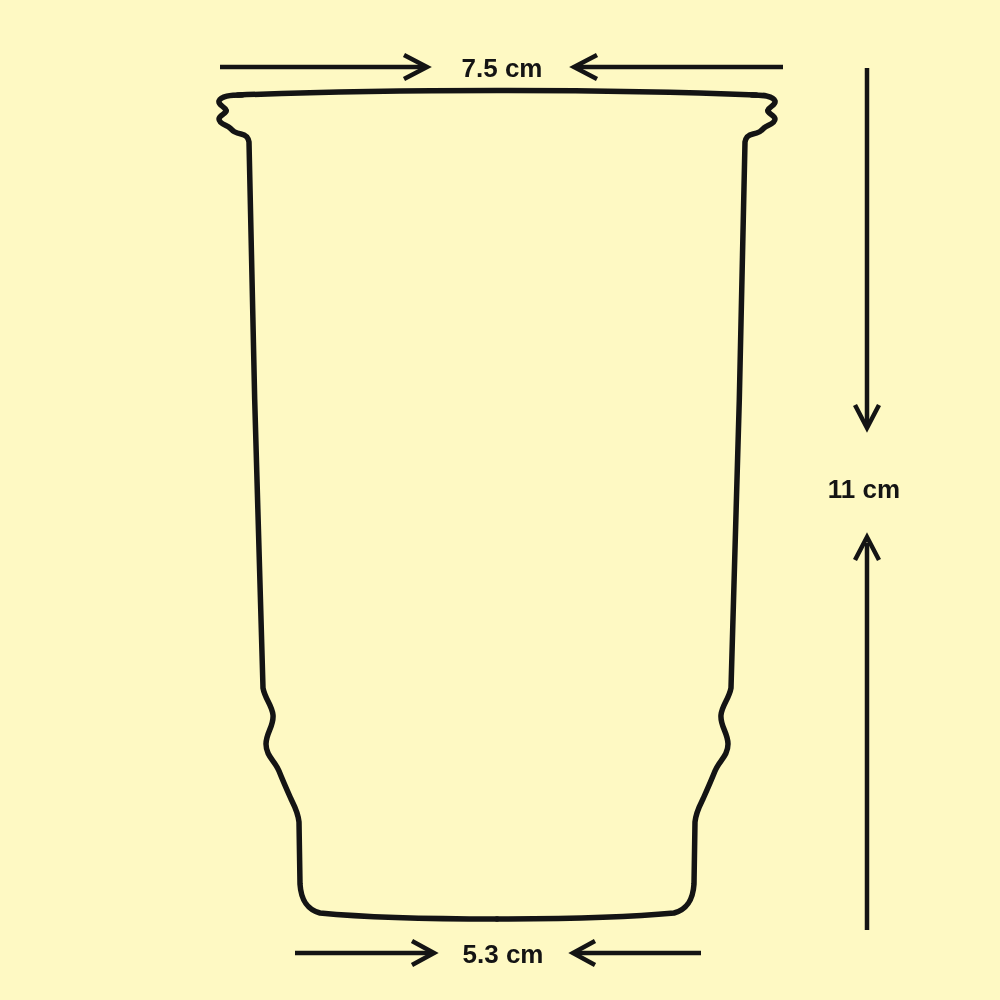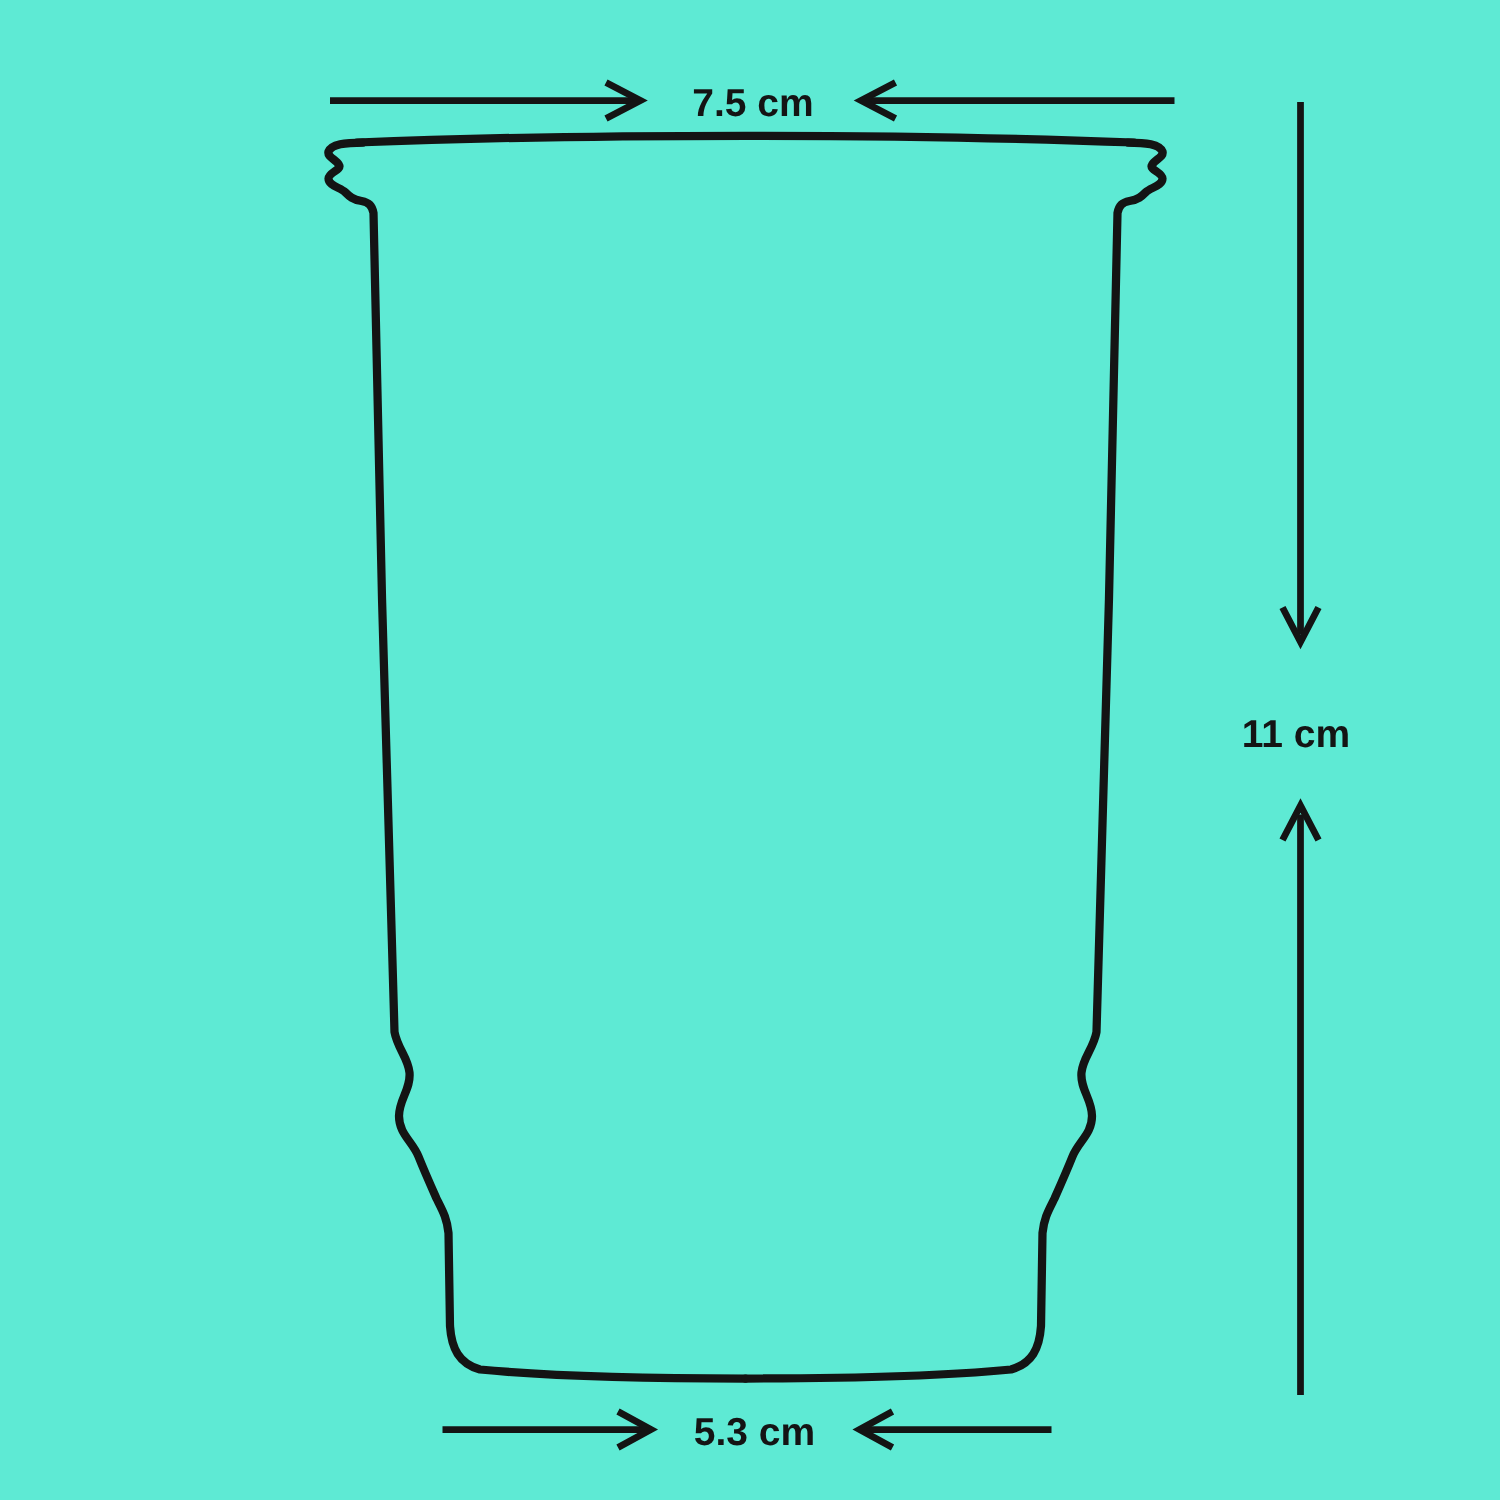"7.5 cm" .stage { background: #5eead4 -> #fef9c3 }
